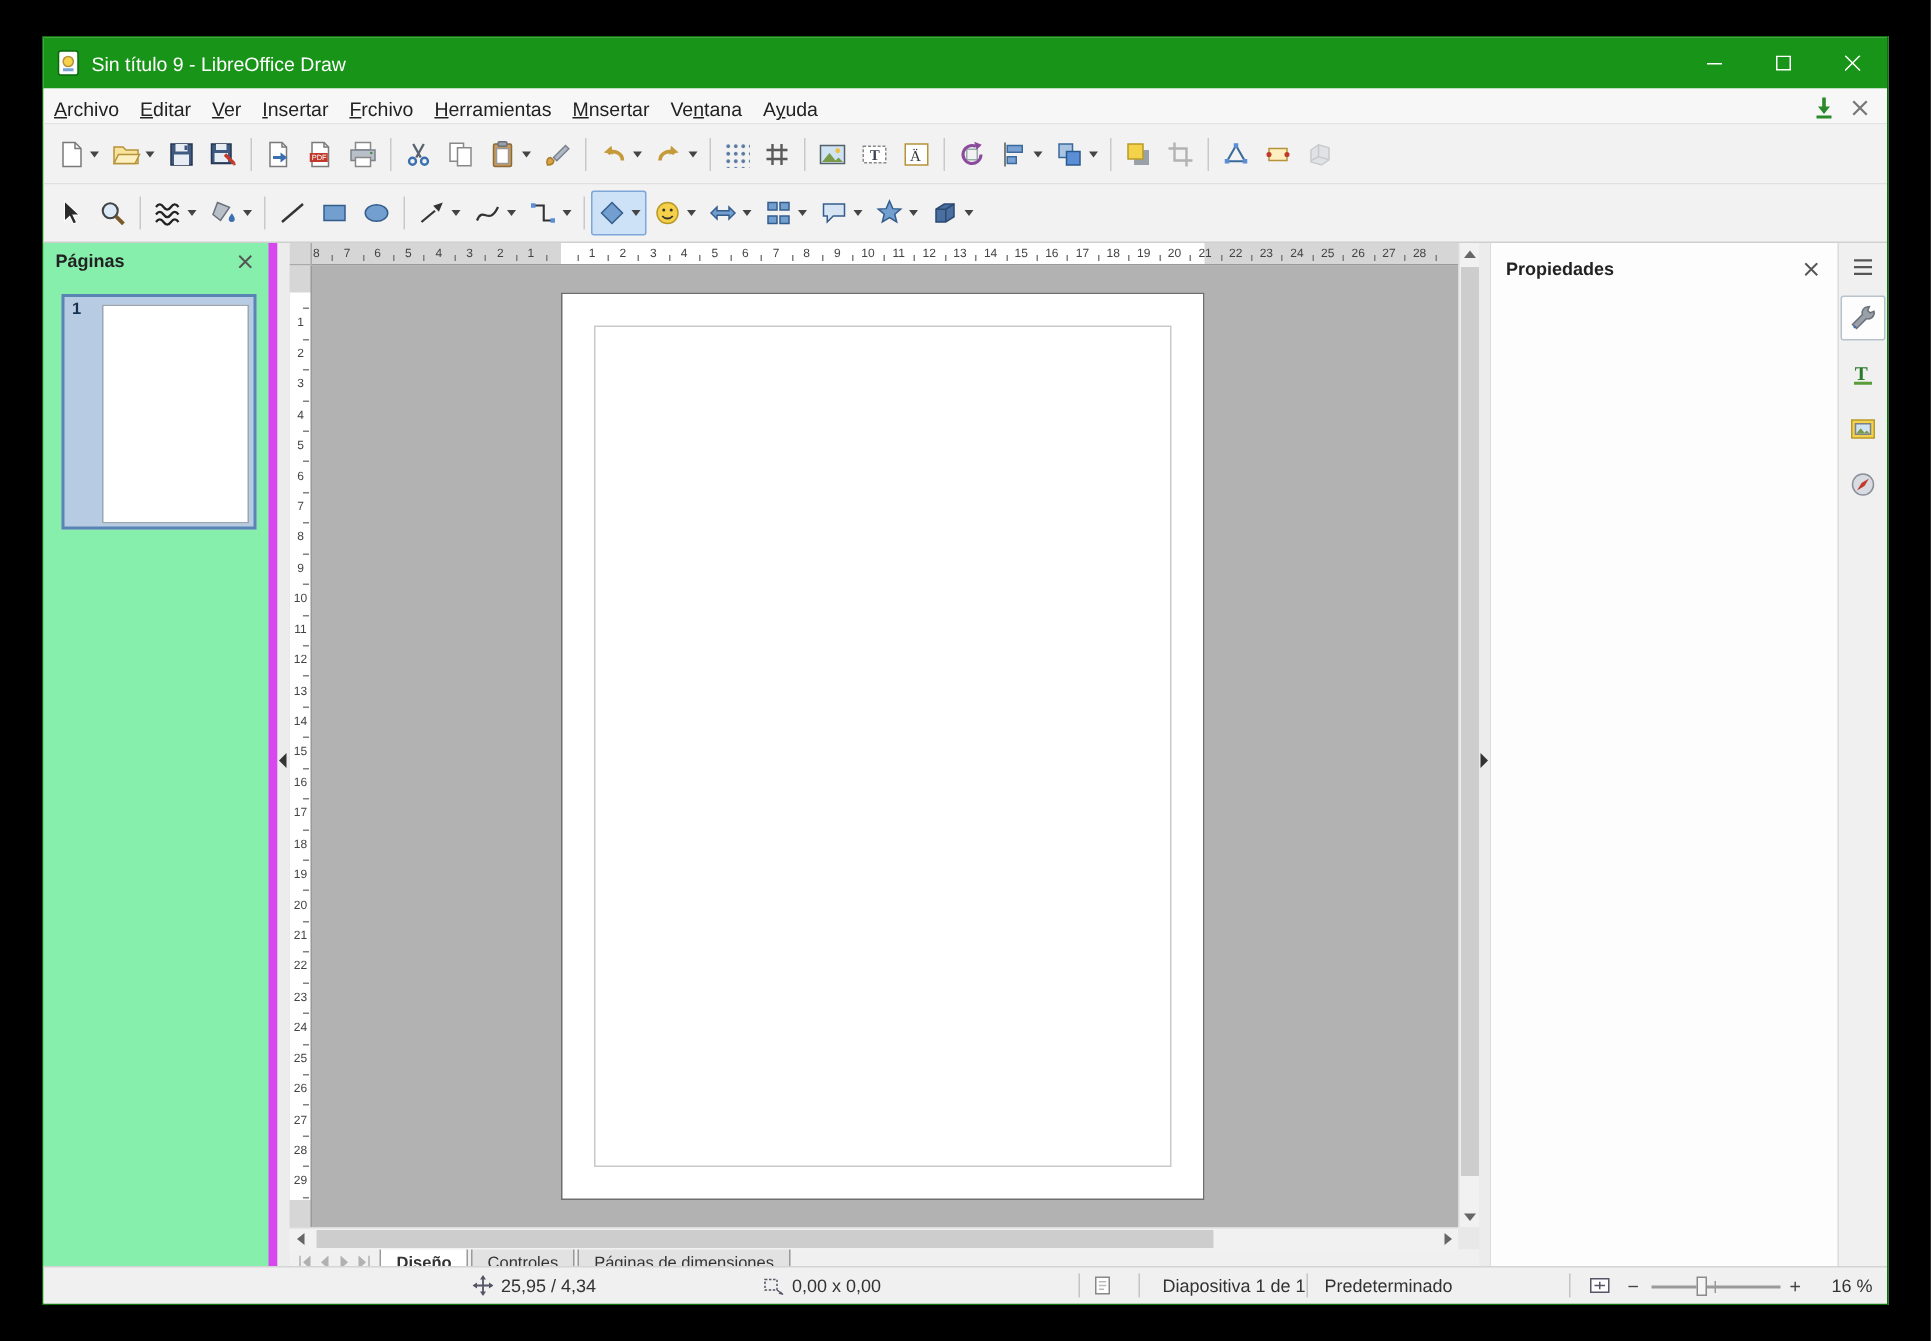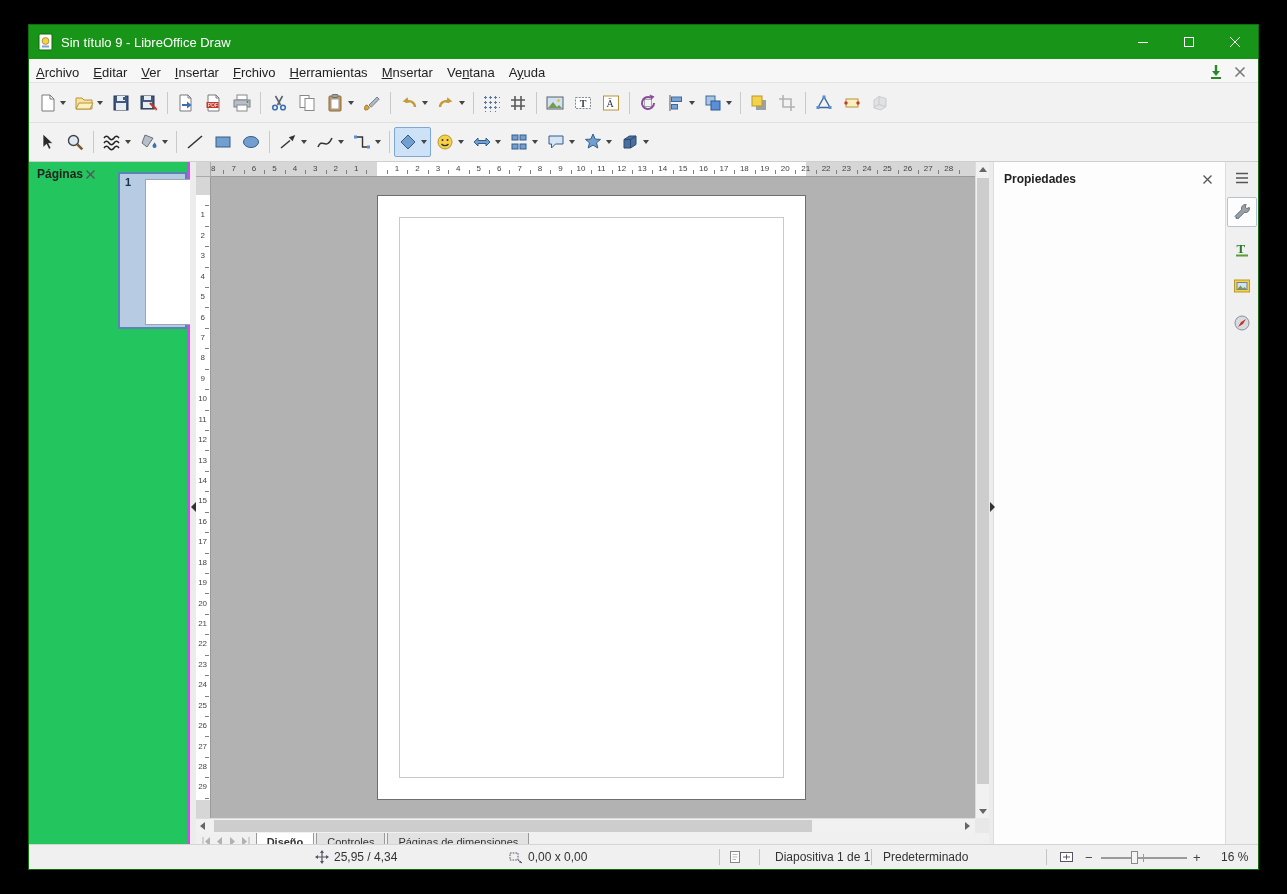"Páginas" .pages { background: #22c55e -> #86efac; border-right: 3px solid #d946ef -> 6px solid #d946ef; flex-direction: row -> column }
